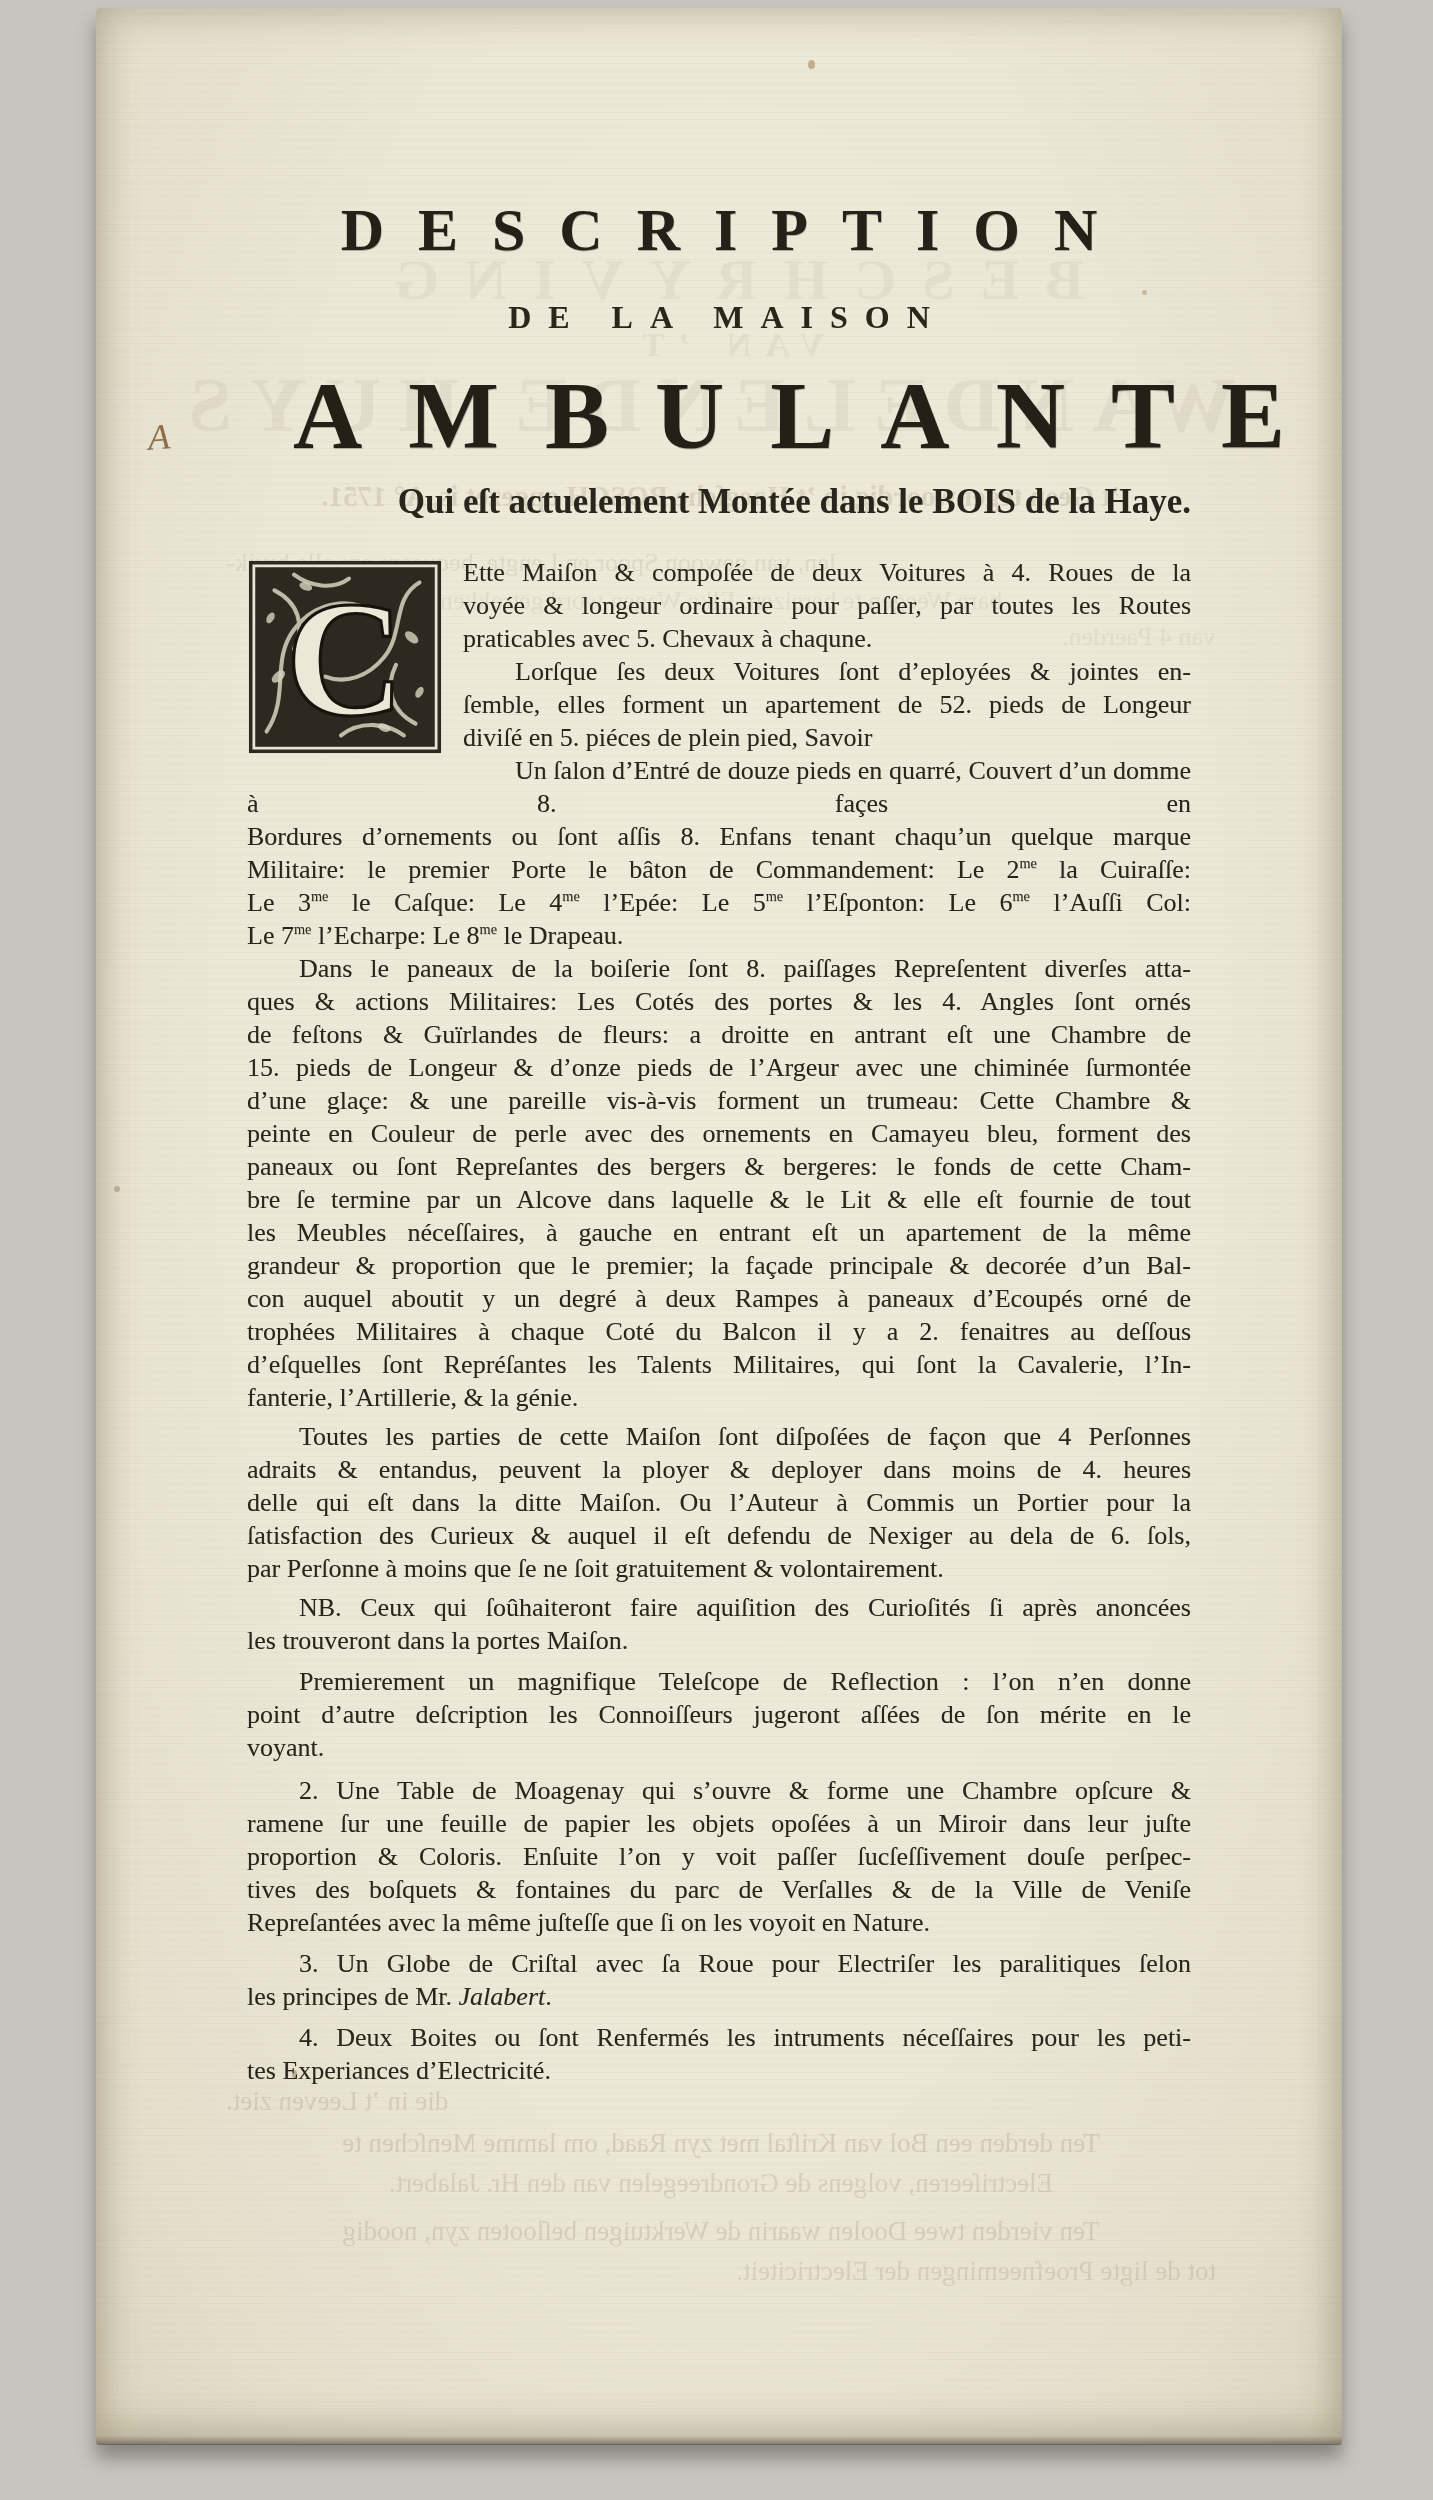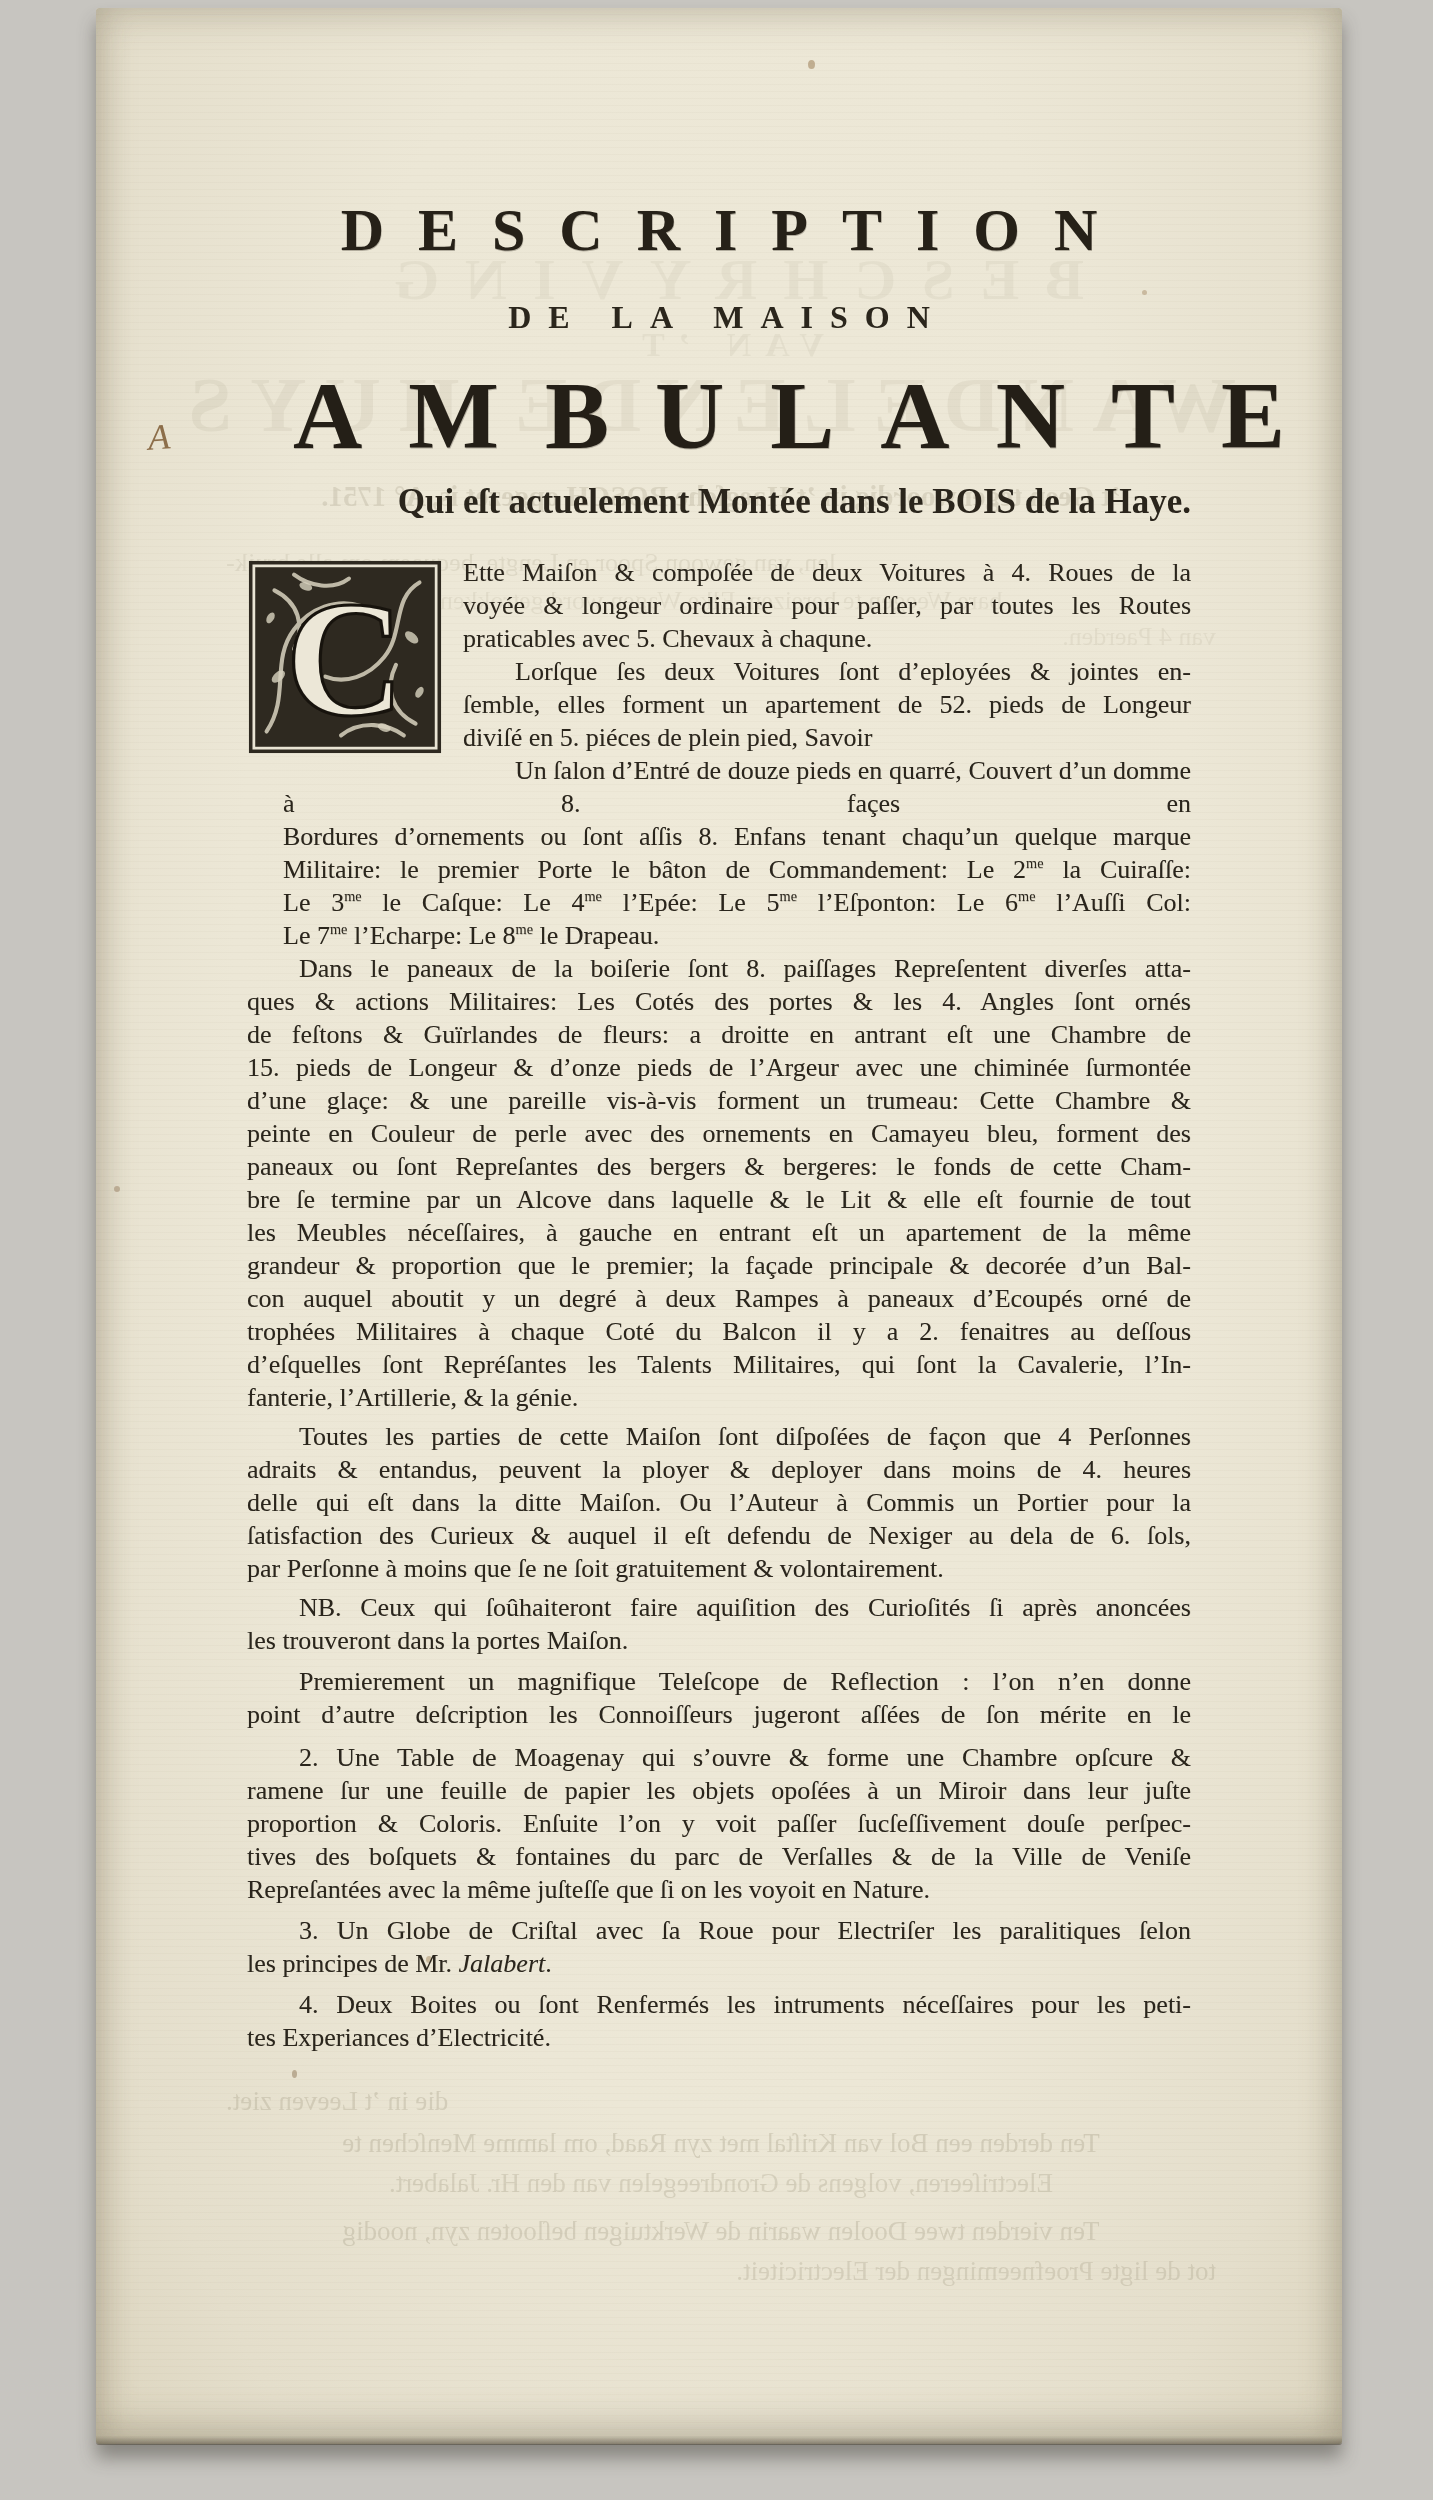"Un ſalon d’Entré de douze" div.par { margin-left: 36px -> none }
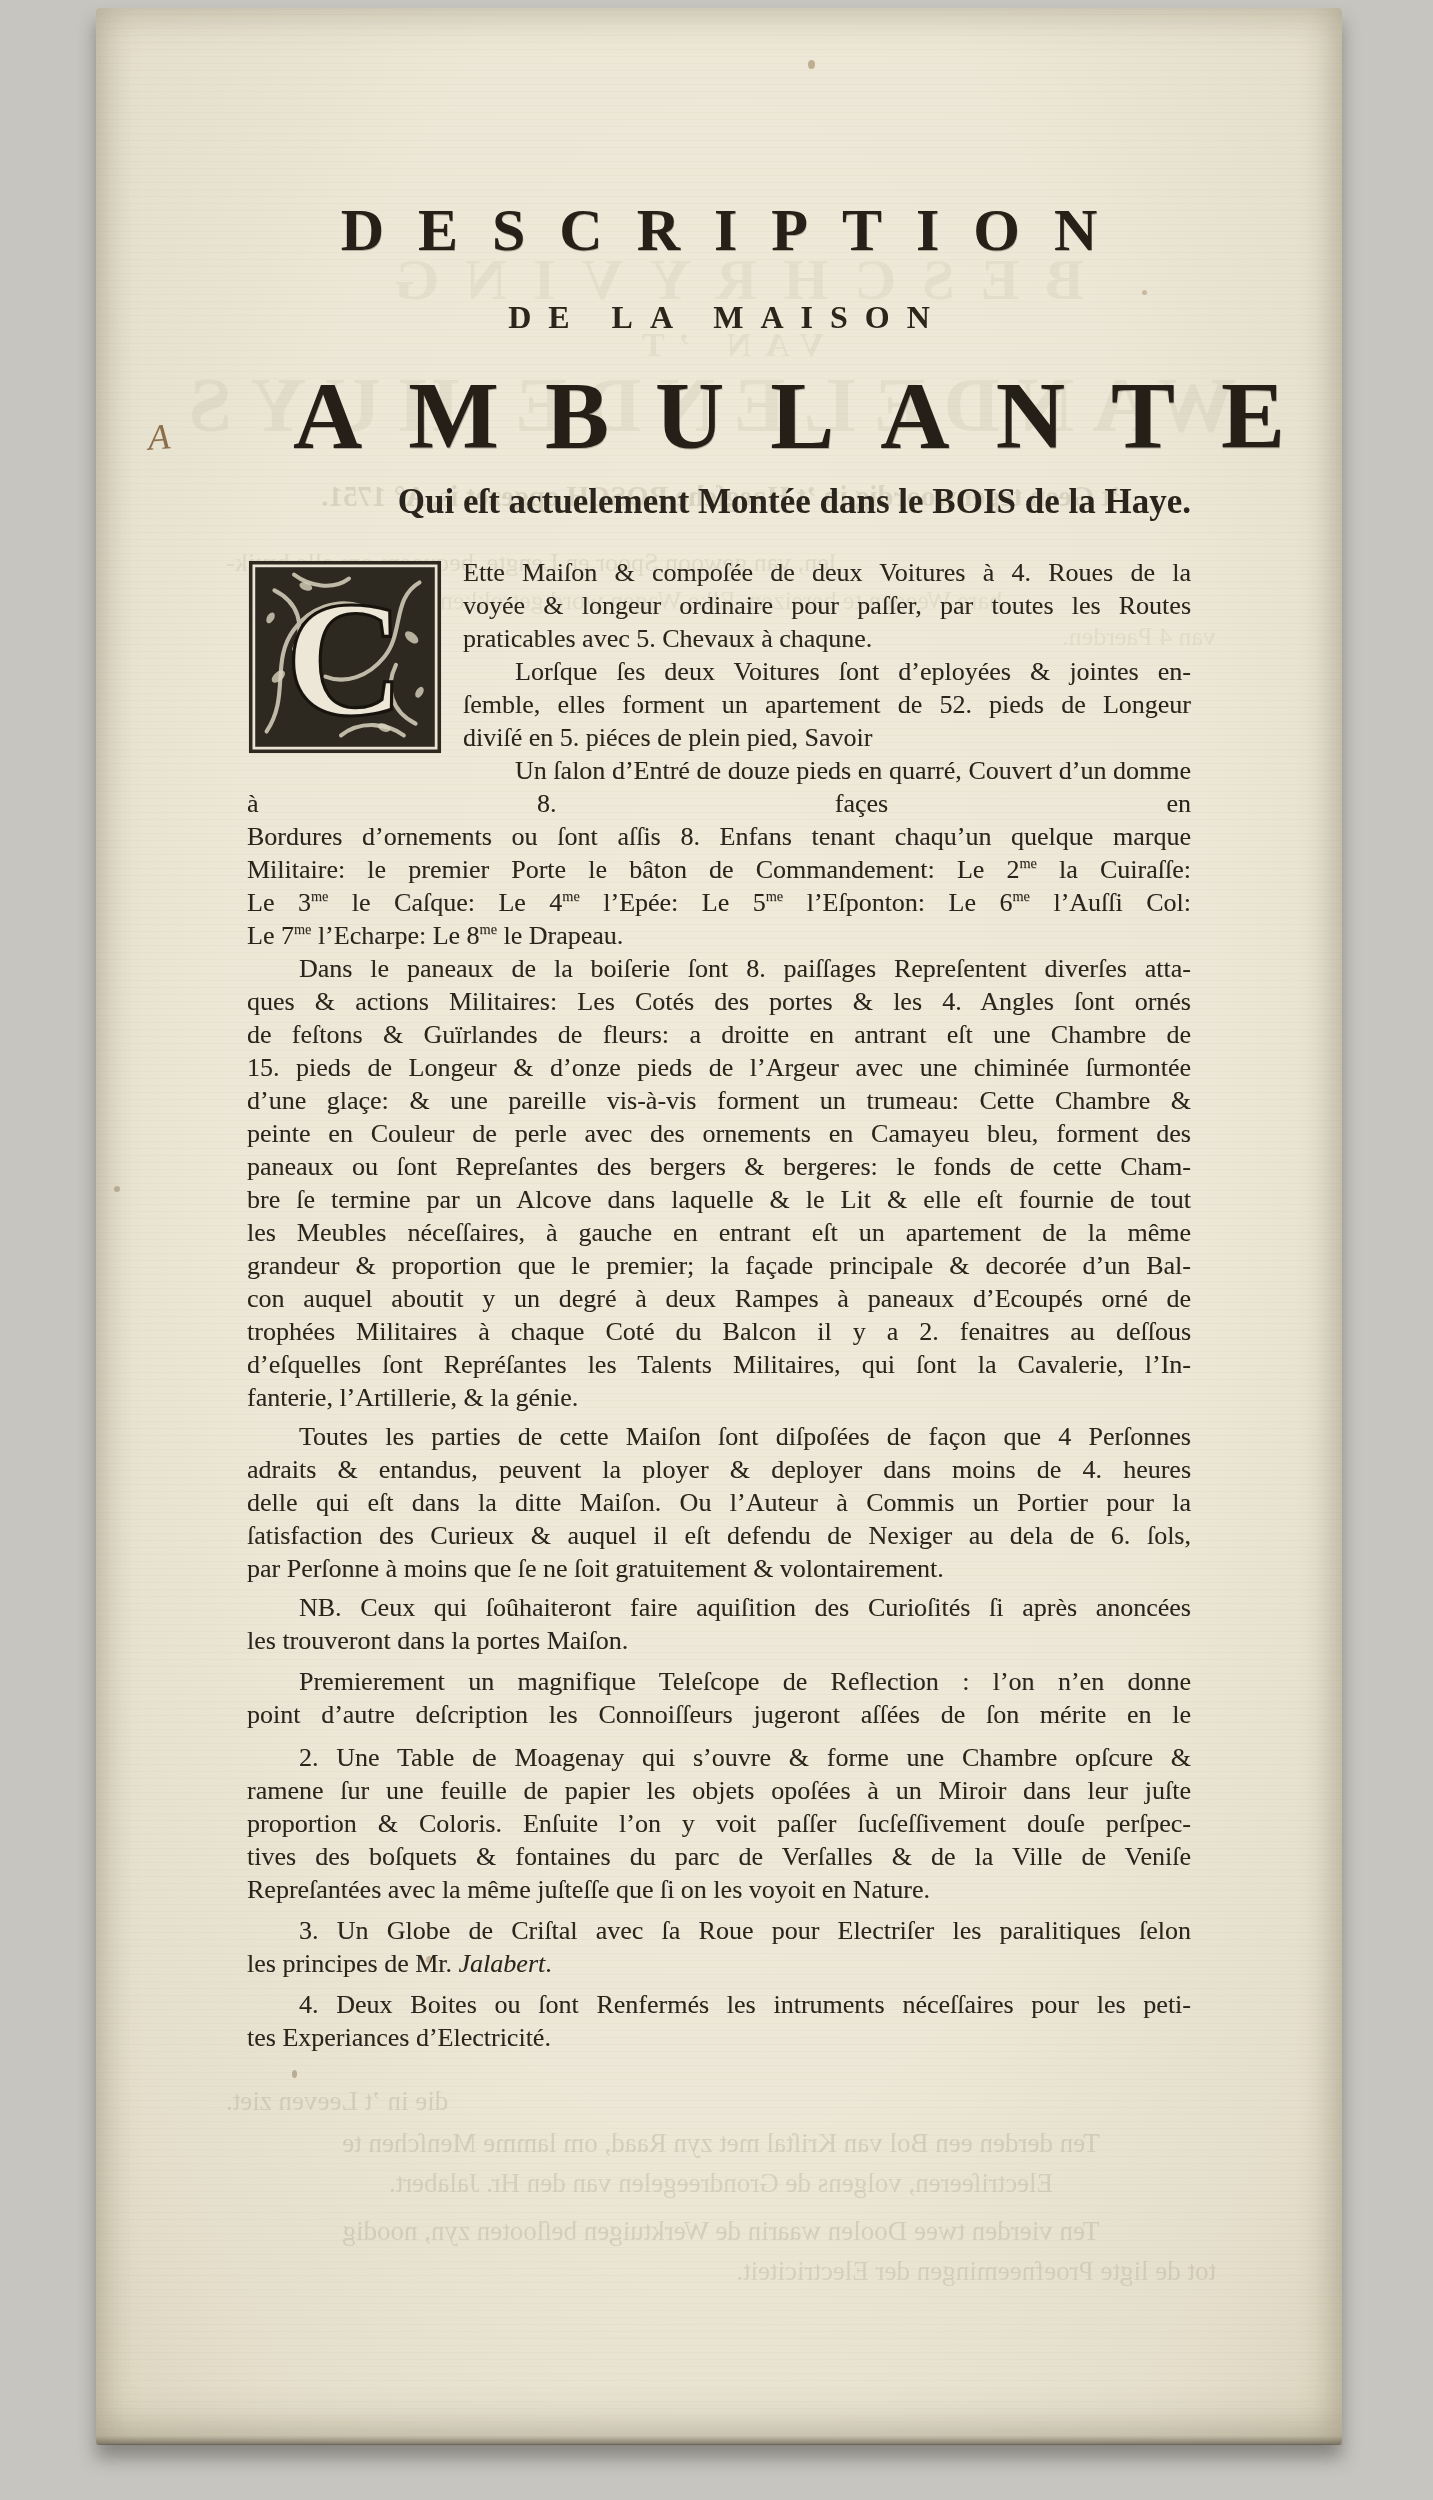"voyant." div.line { html: none -> <div>voyant.</div> }
